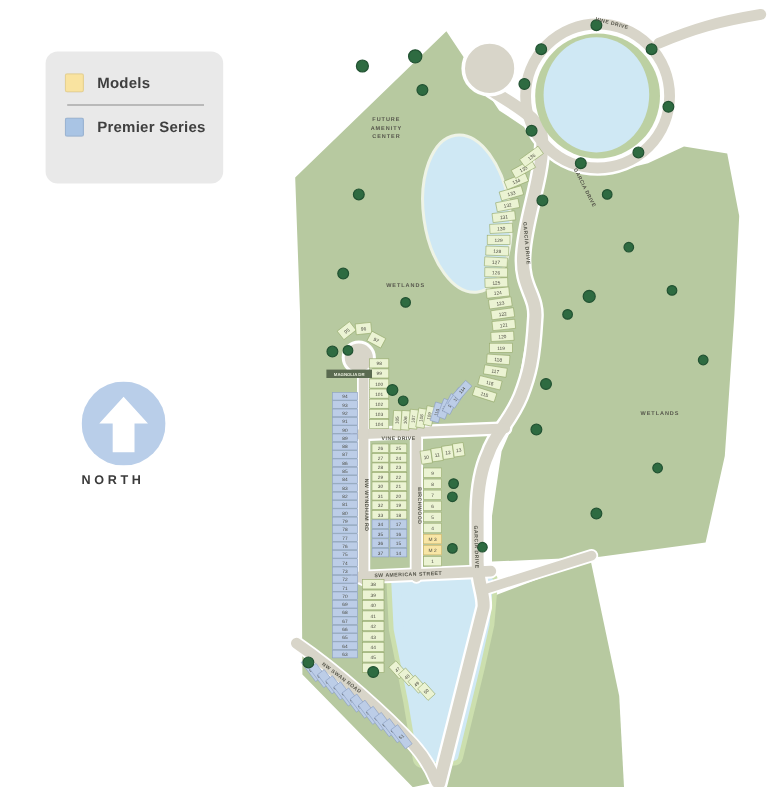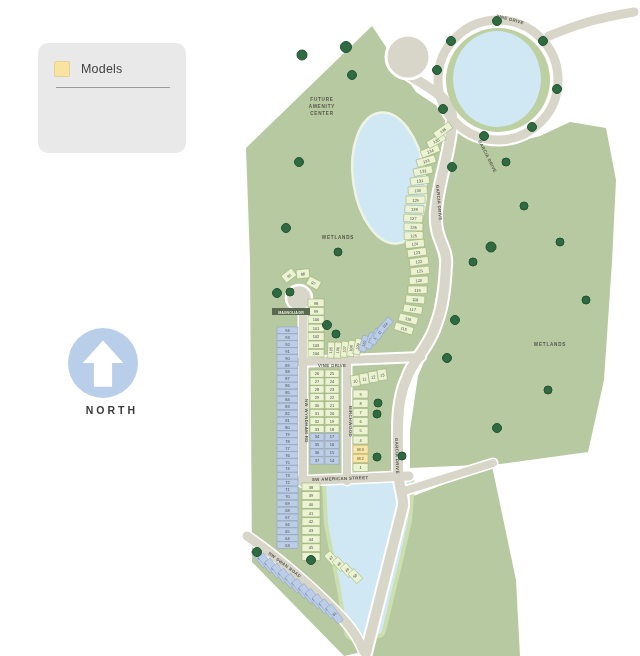"Models" .legend-label { font-weight: normal -> bold }
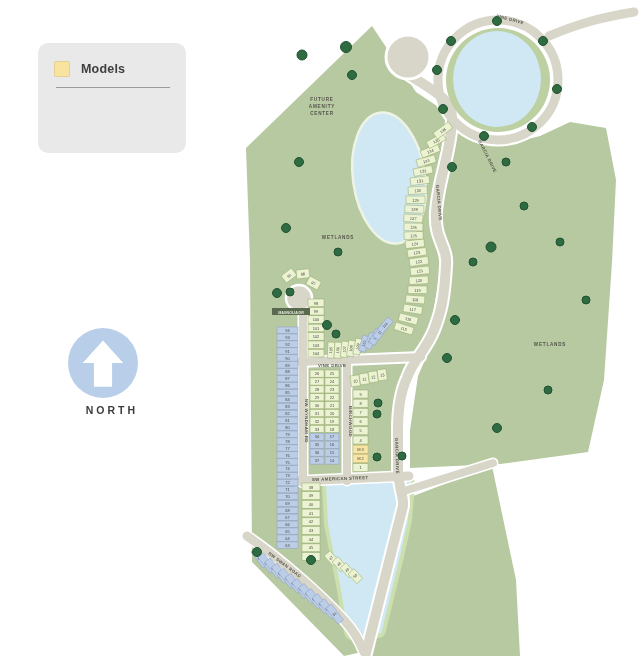"Premier Series" div.legend-row { html: none -> <div> <div></div> <div>Premier Series</div> </div> }
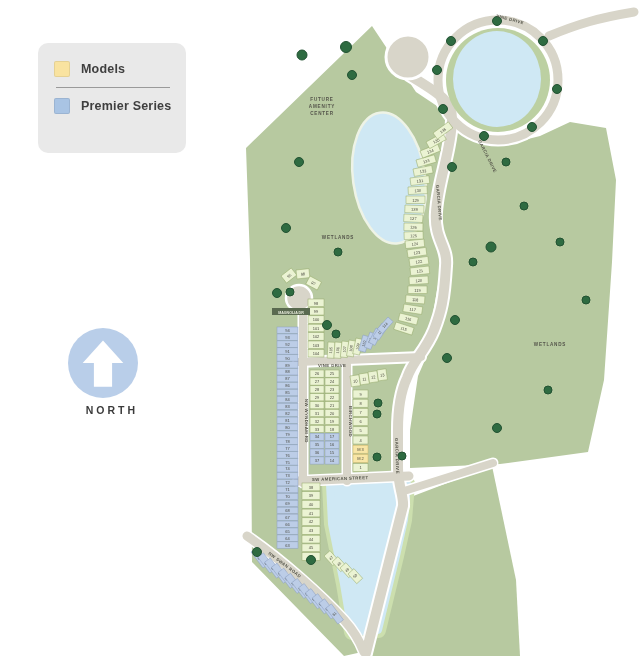"NORTH" .north { text-align: right -> left; top: 328px -> 318px }
